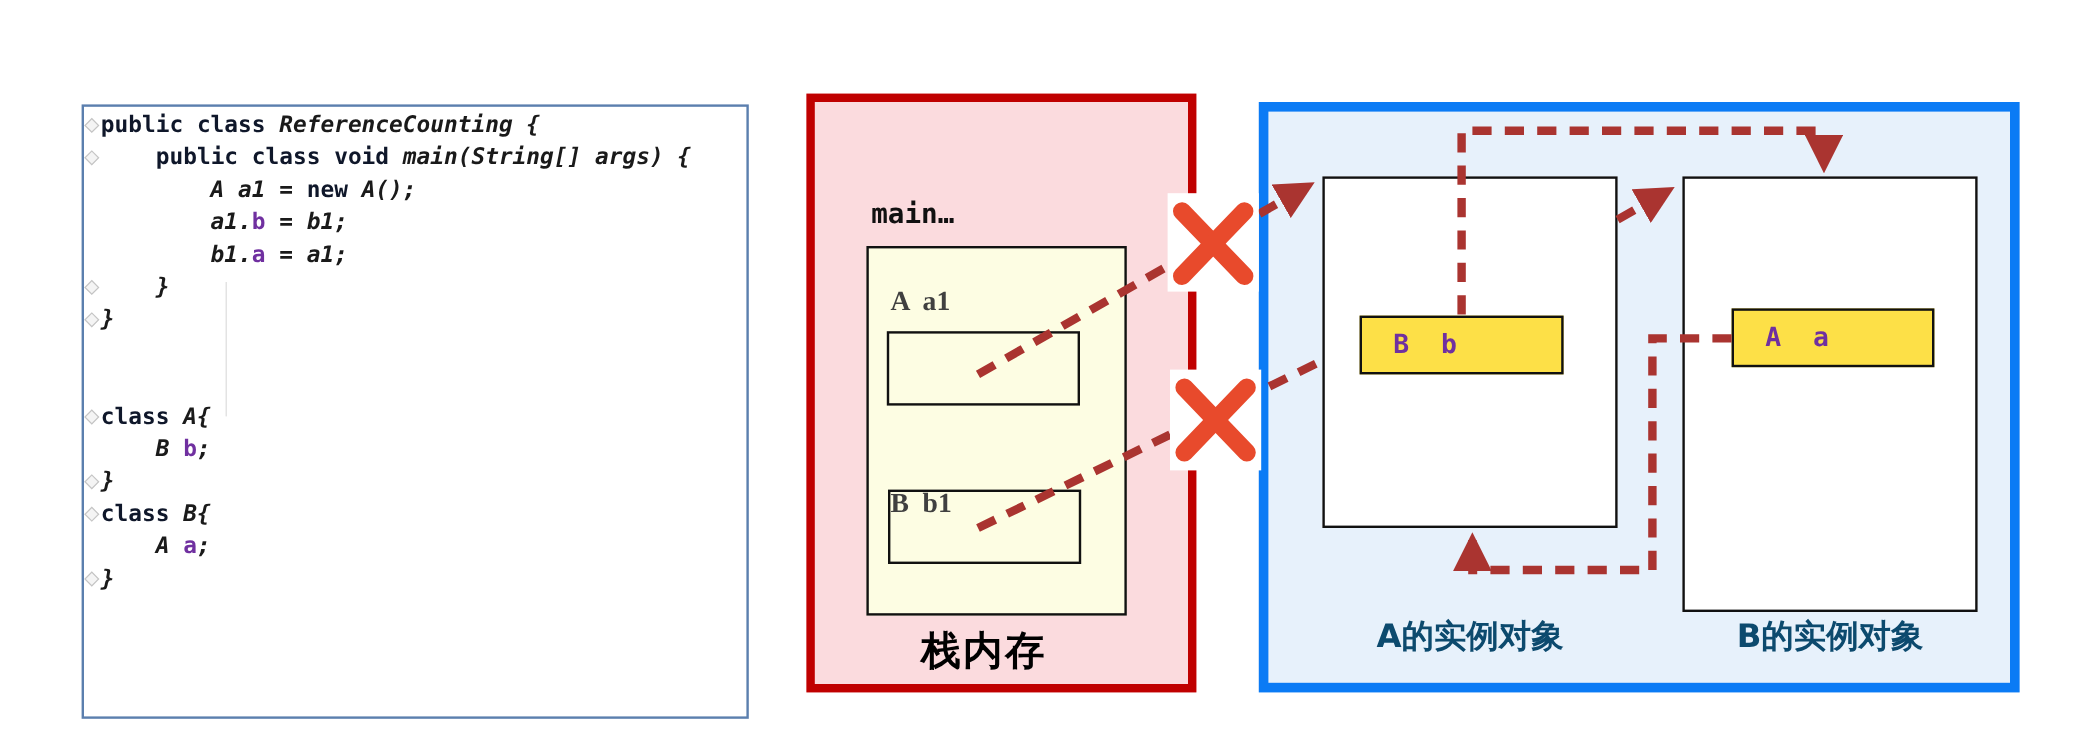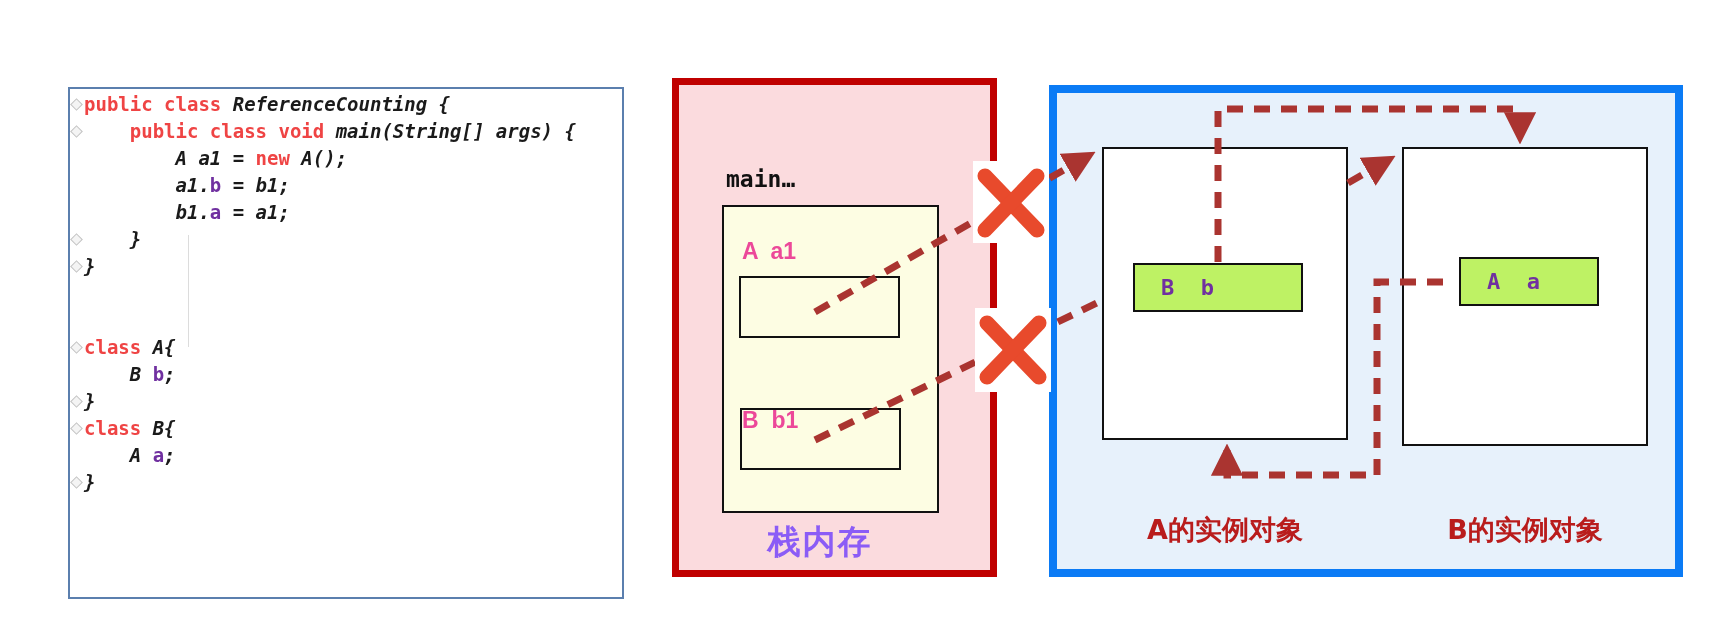"public" .code-line .kw { color: #ef4444 -> #0f172a }
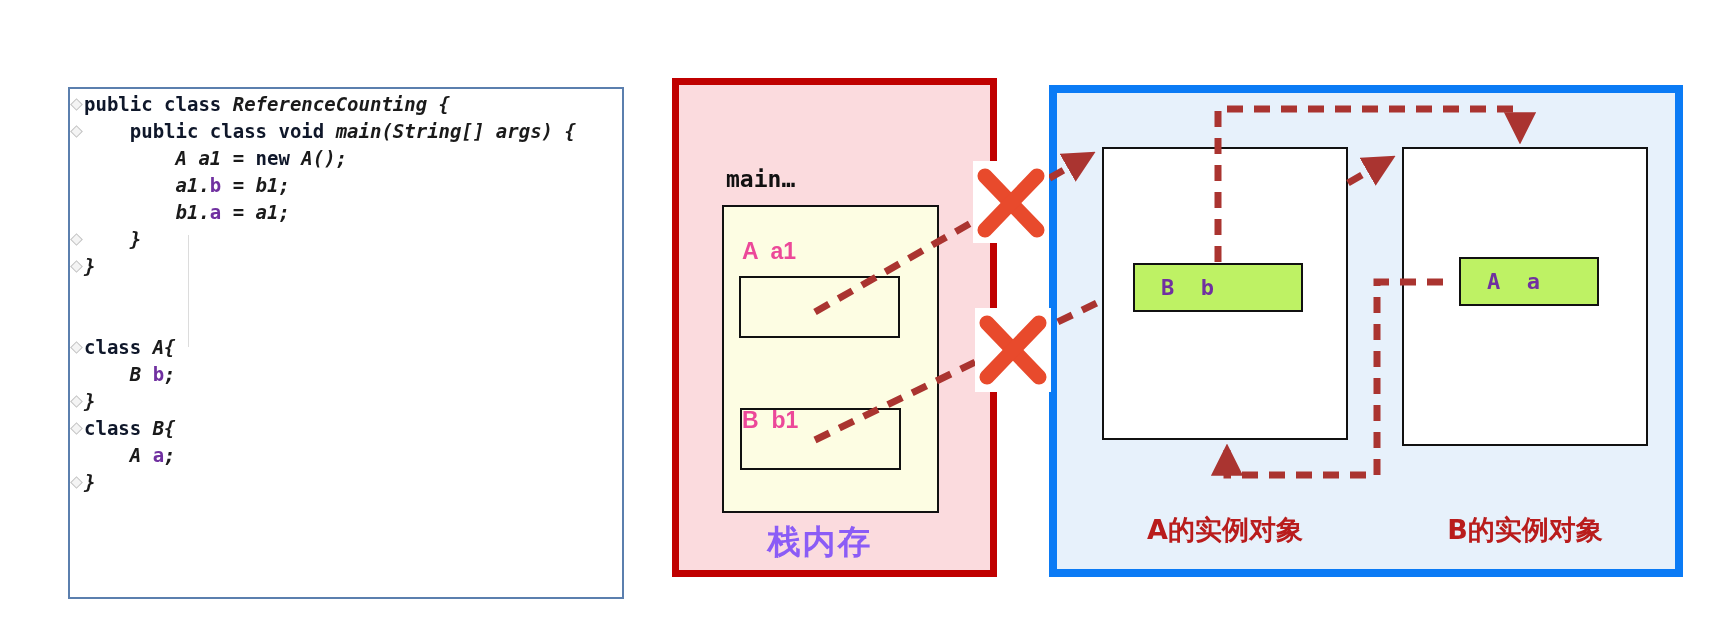"A a1" .var-label { color: #ec4899 -> #404040; font-family: Liberation Sans, sans-serif -> Liberation Serif, serif }
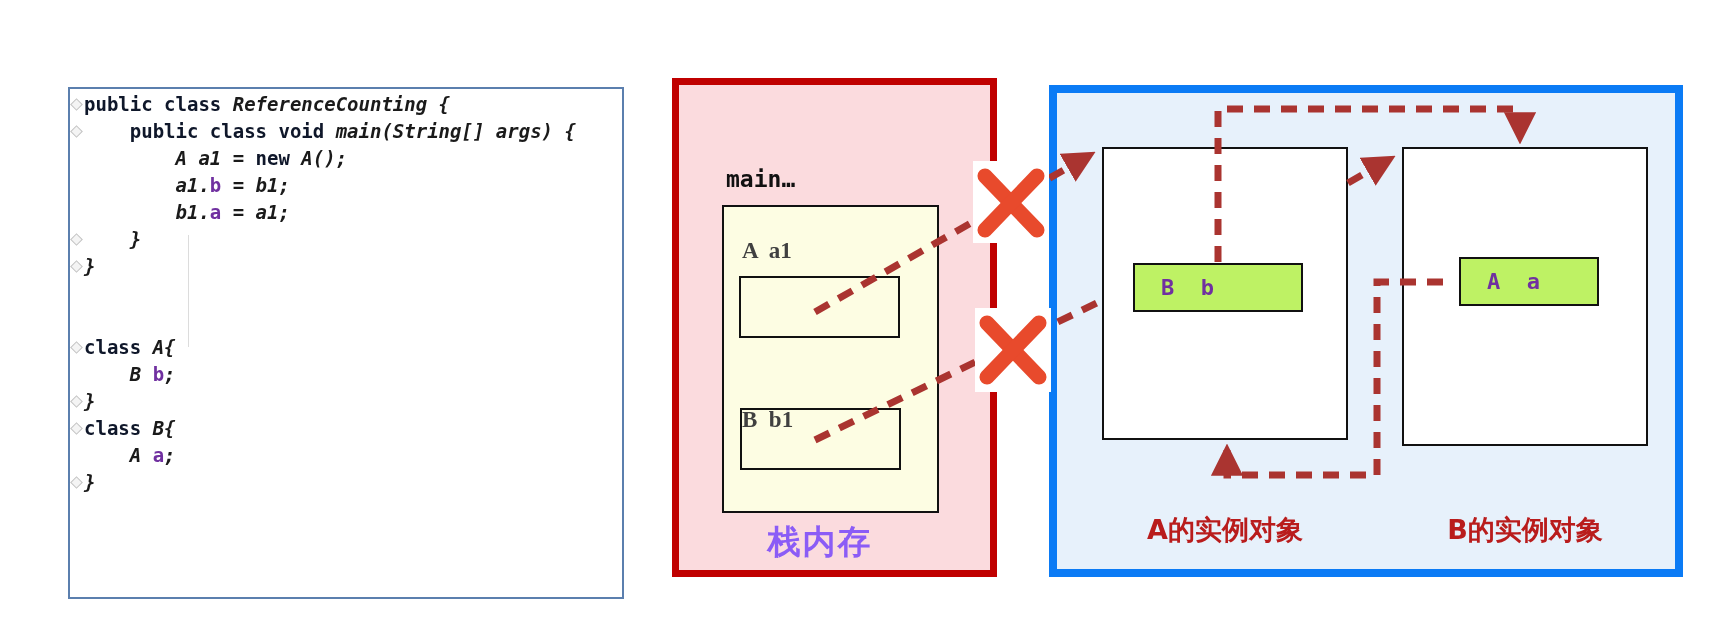"B b" .field-slot { background: #bef264 -> #fde047 }
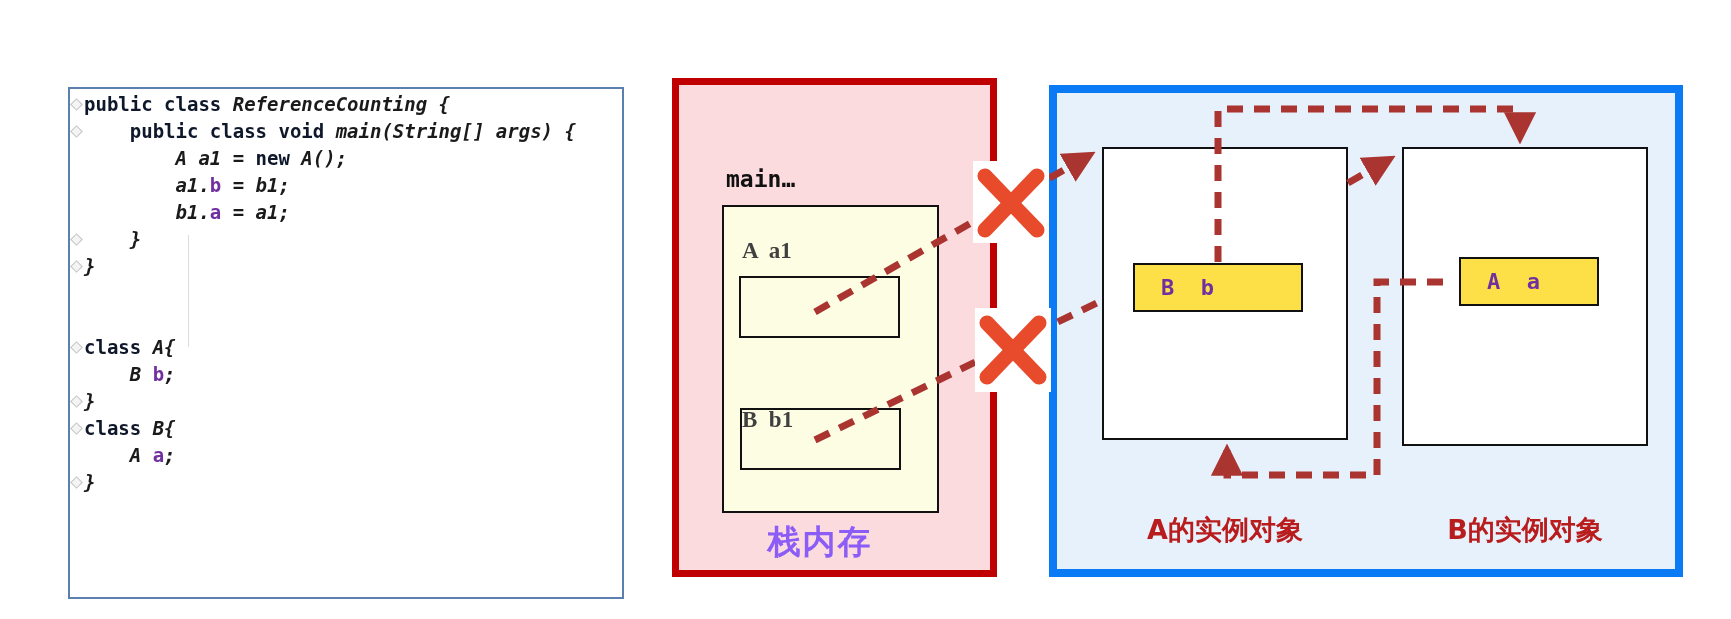"A a" #field-a { margin-left: 16px -> none; width: 140px -> 169px }
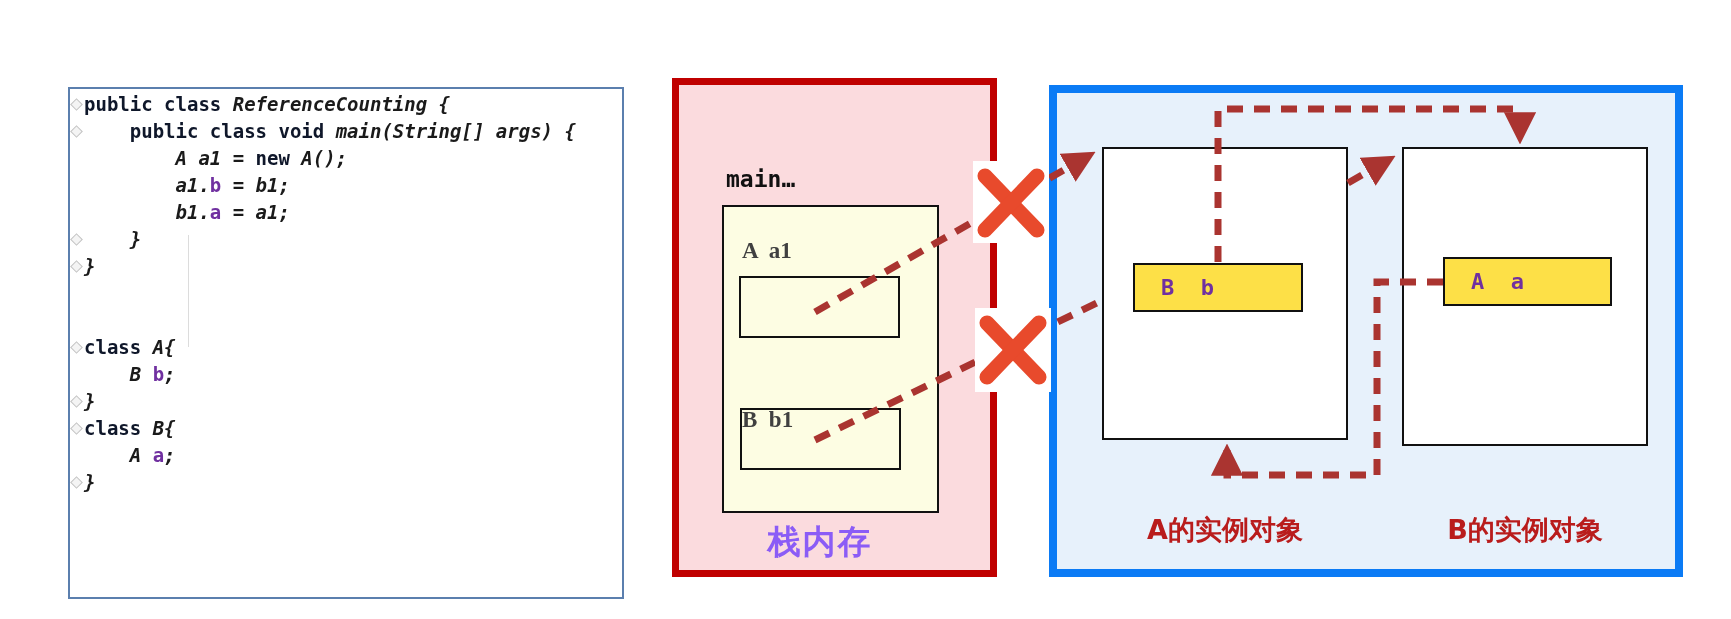"栈内存" #stack-title { color: #8b5cf6 -> #000000 }
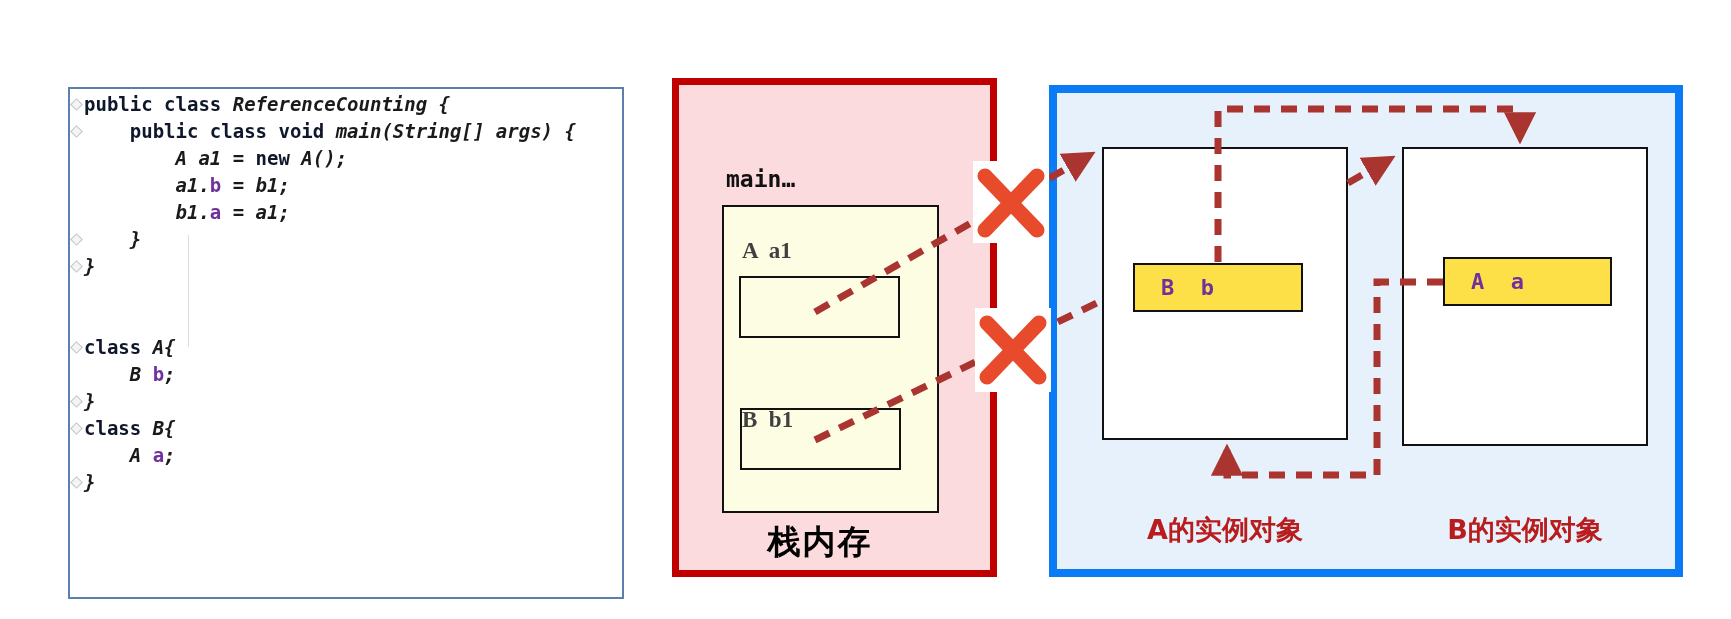"A的实例对象" .obj-label { color: #b91c1c -> #0c4a6e }
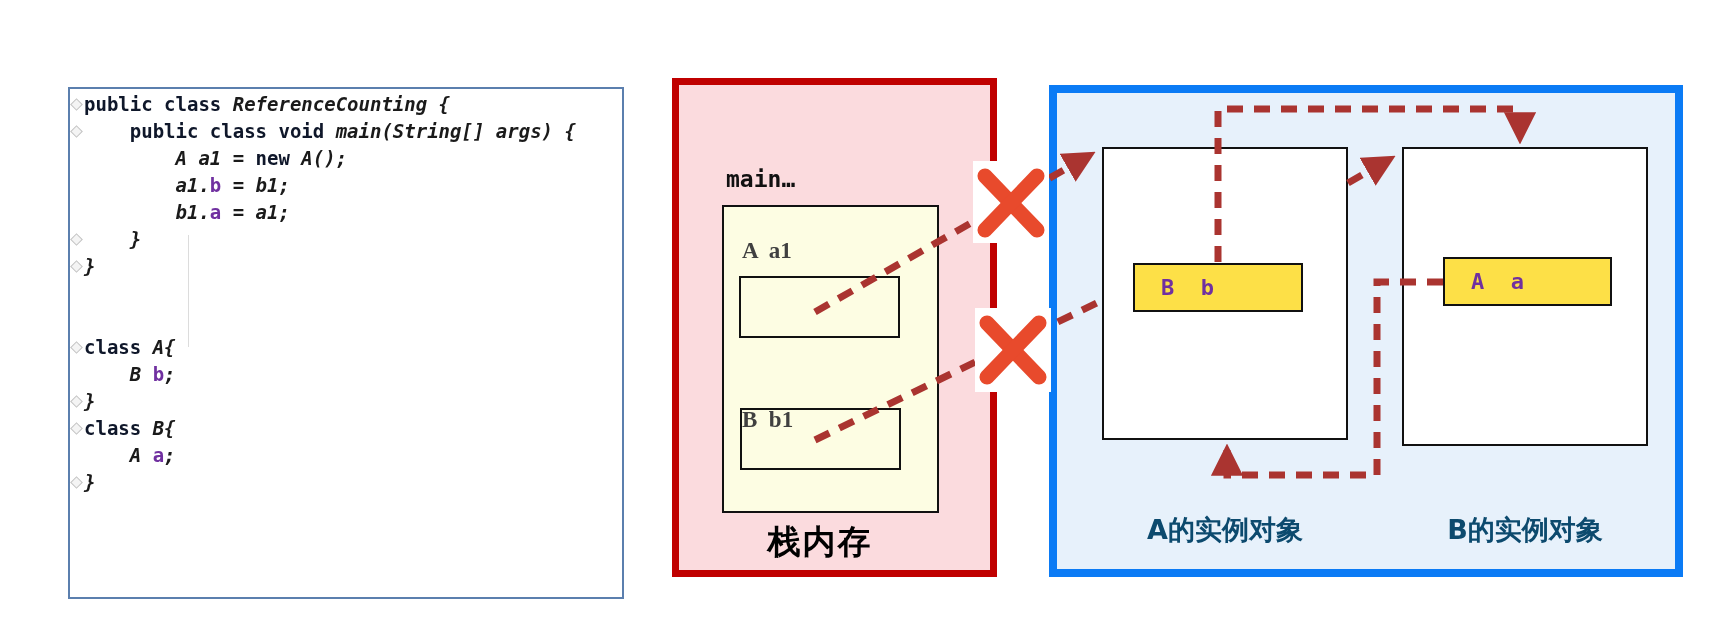"B的实例对象" #obj-b { height: 299px -> 363px }
